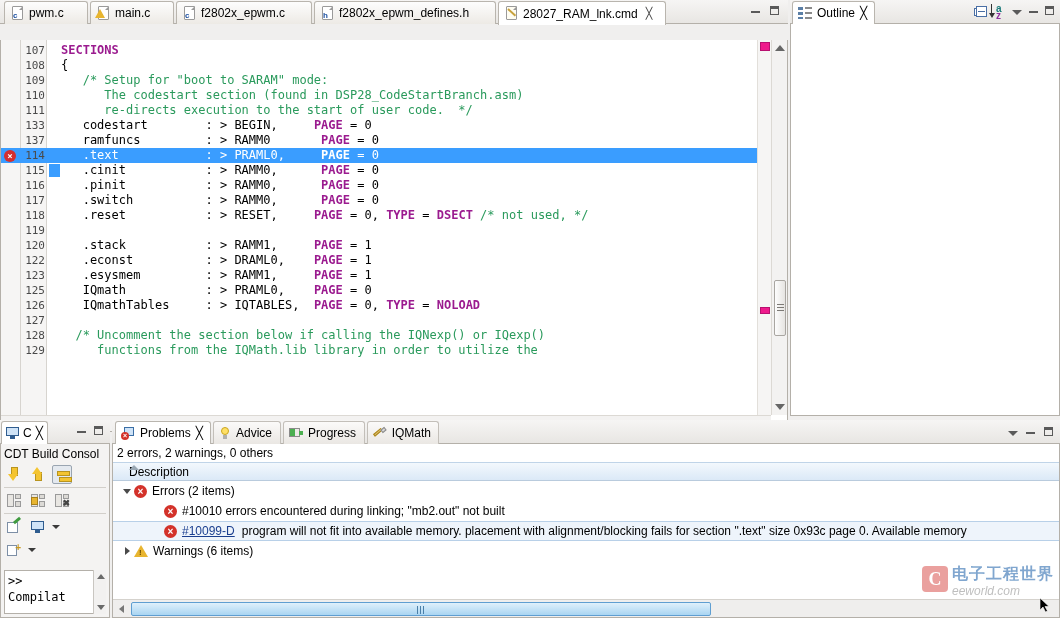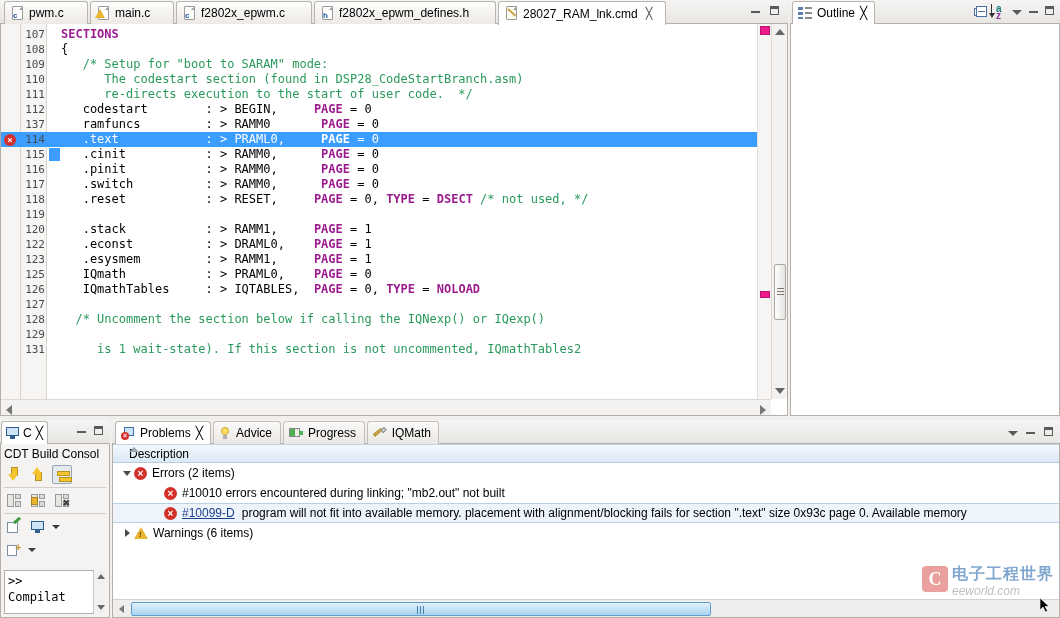"107" #editor { top: 24px -> 40px }
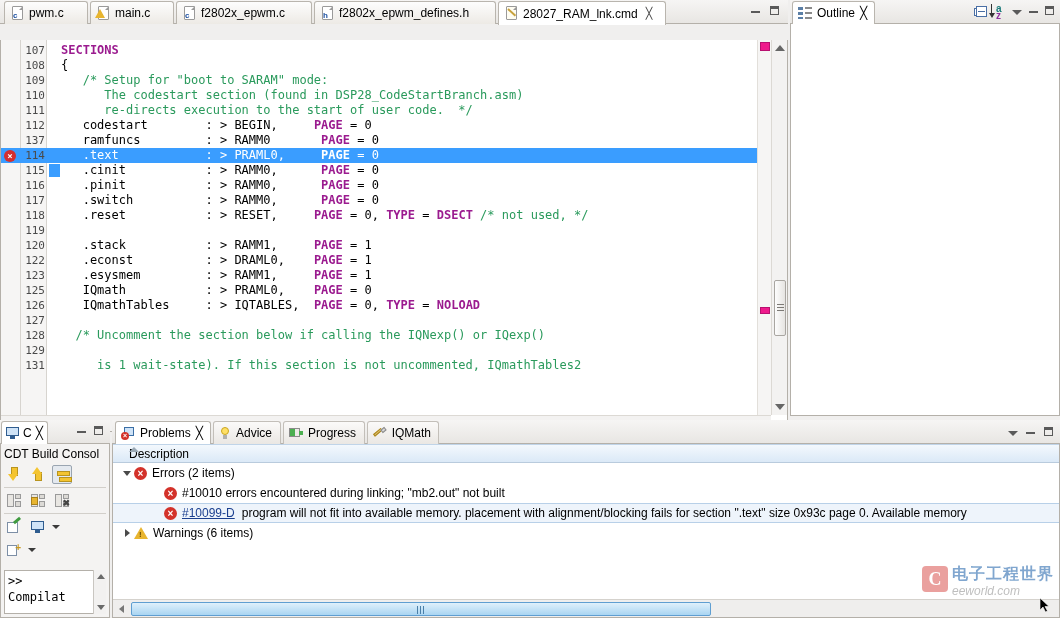"112" span.lnum { text: 112 -> 133 }
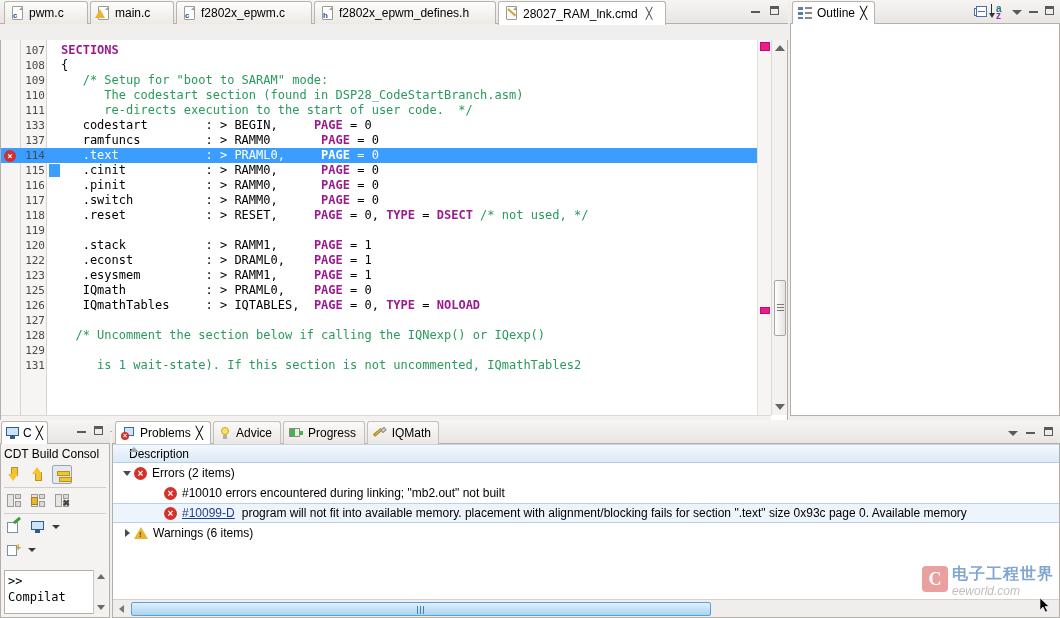"functions from the IQMath.lib library" span.ctext { html: none -> <span><span> functions from the IQMath.lib library in order to utilize the</span></span> }
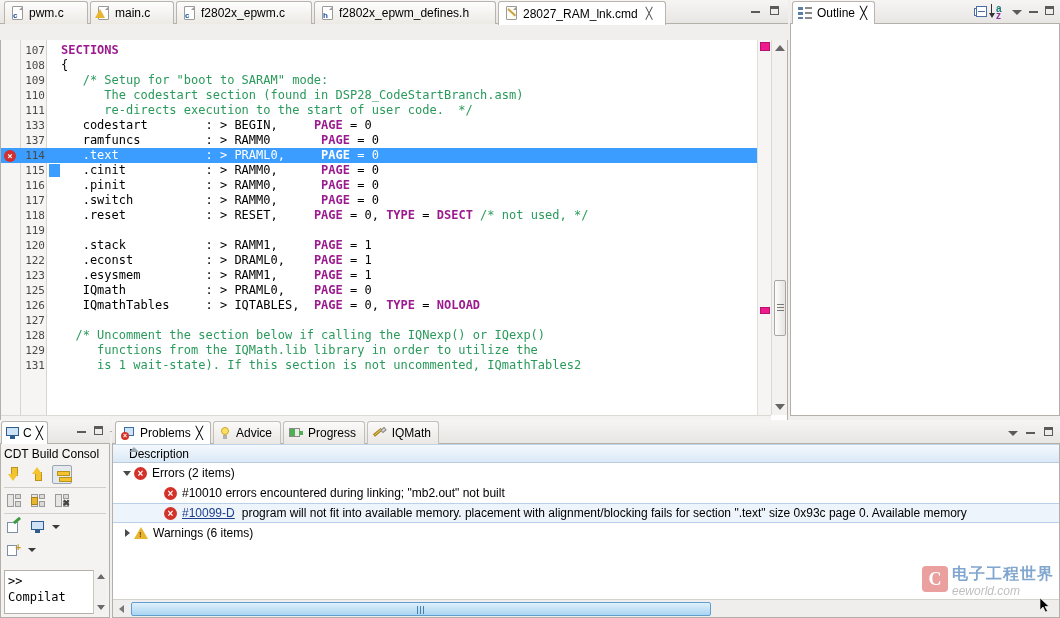"131" div.cline { html: <div><span>131</span><span><span> is 1 wait-state). If this section is not uncommented, IQmathTables2</span></span></div> -> none }
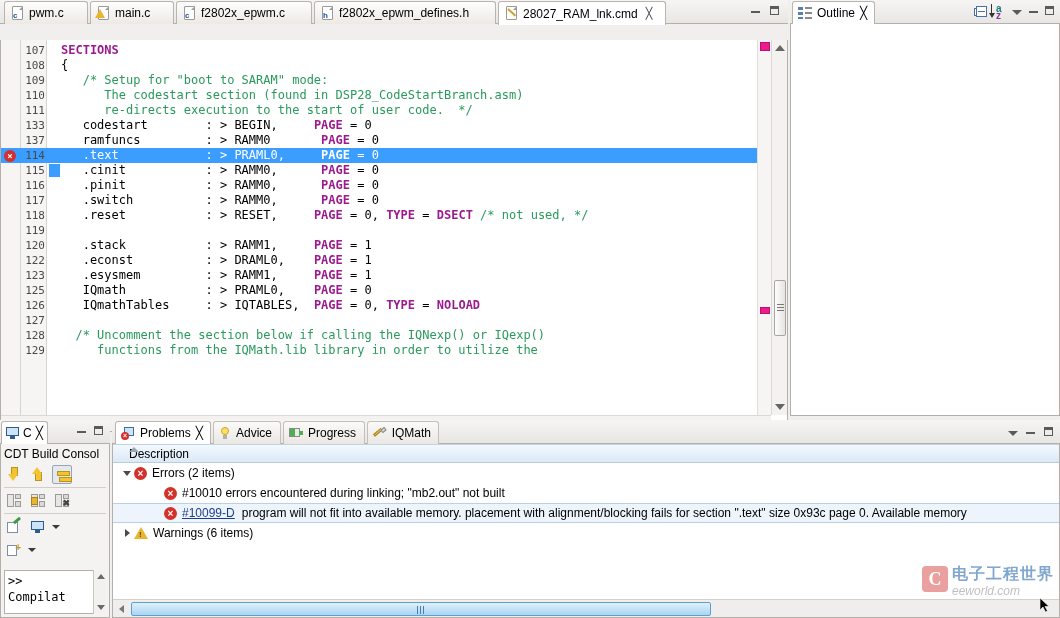"2 errors, 2 warnings, 0" div.summary { html: none -> <div>2 errors, 2 warnings, 0 others</div> }
